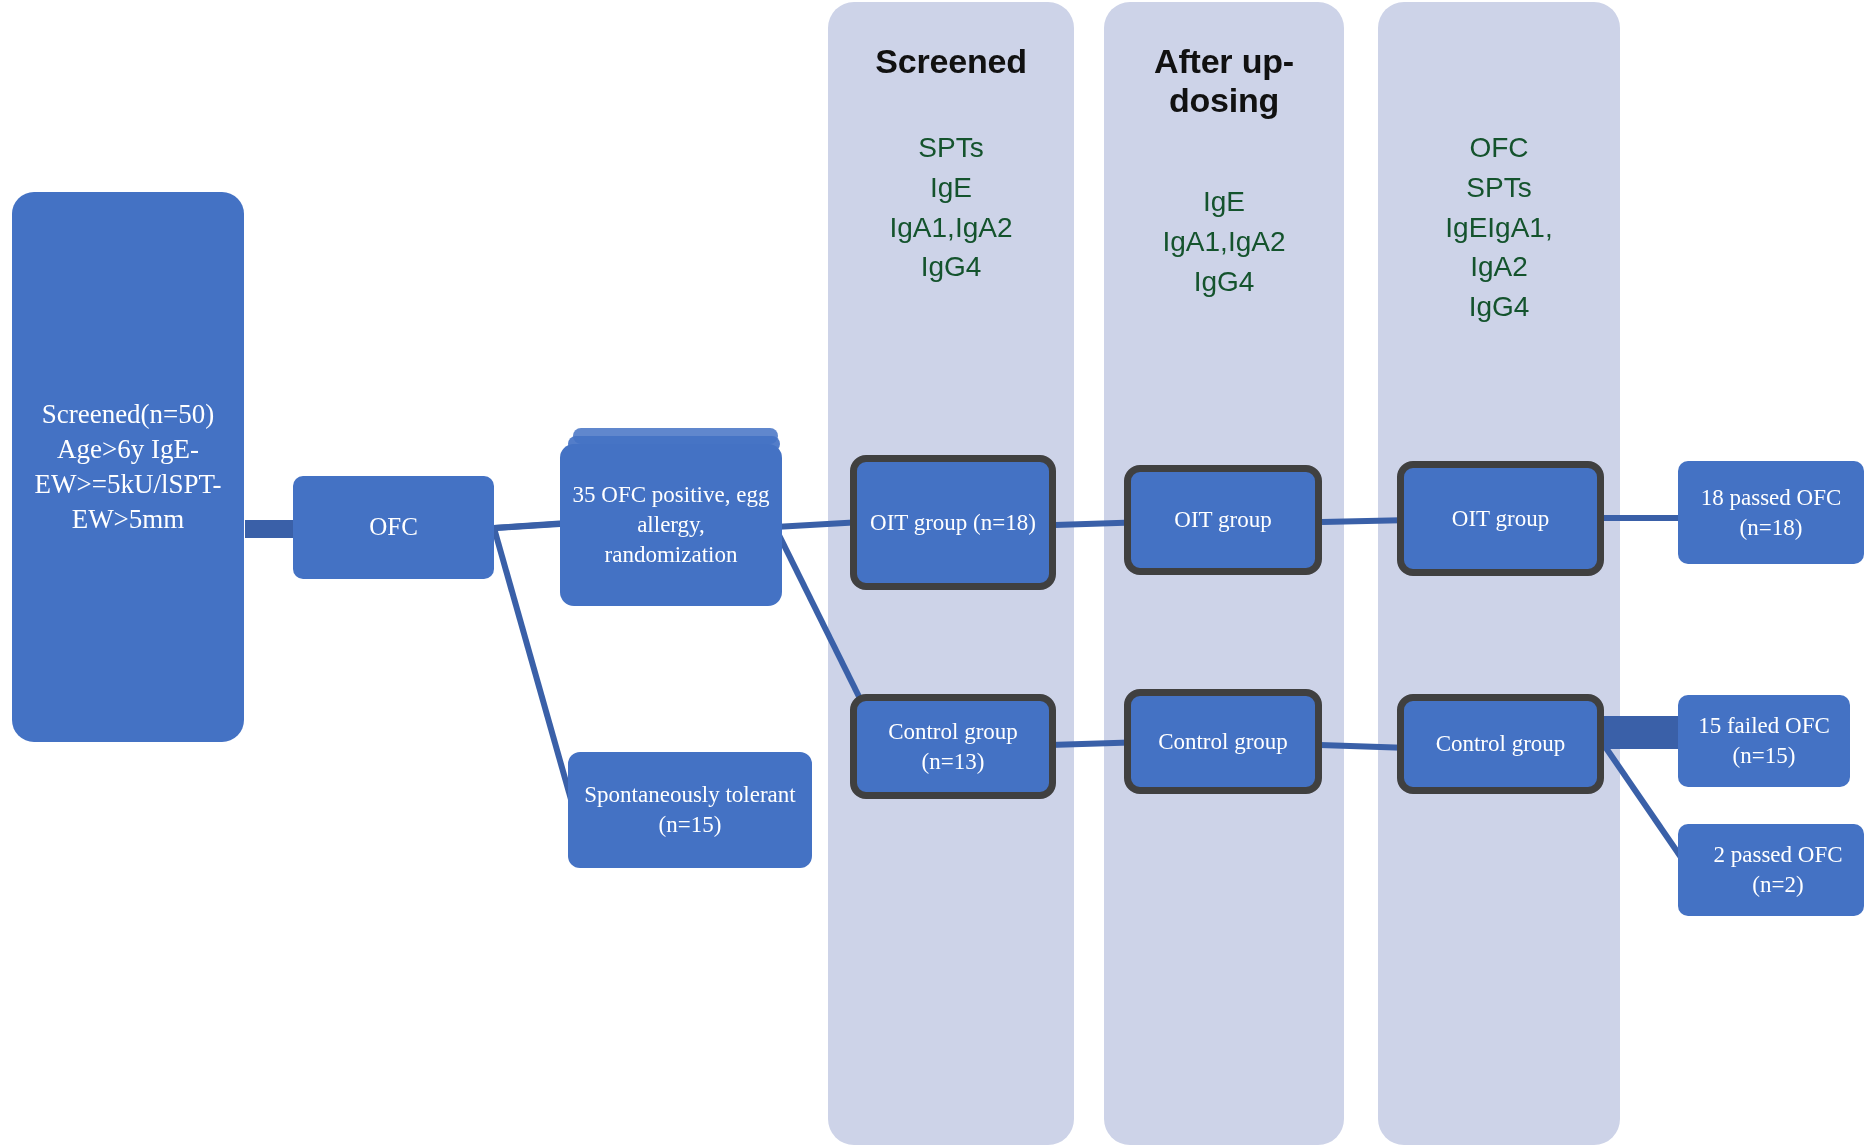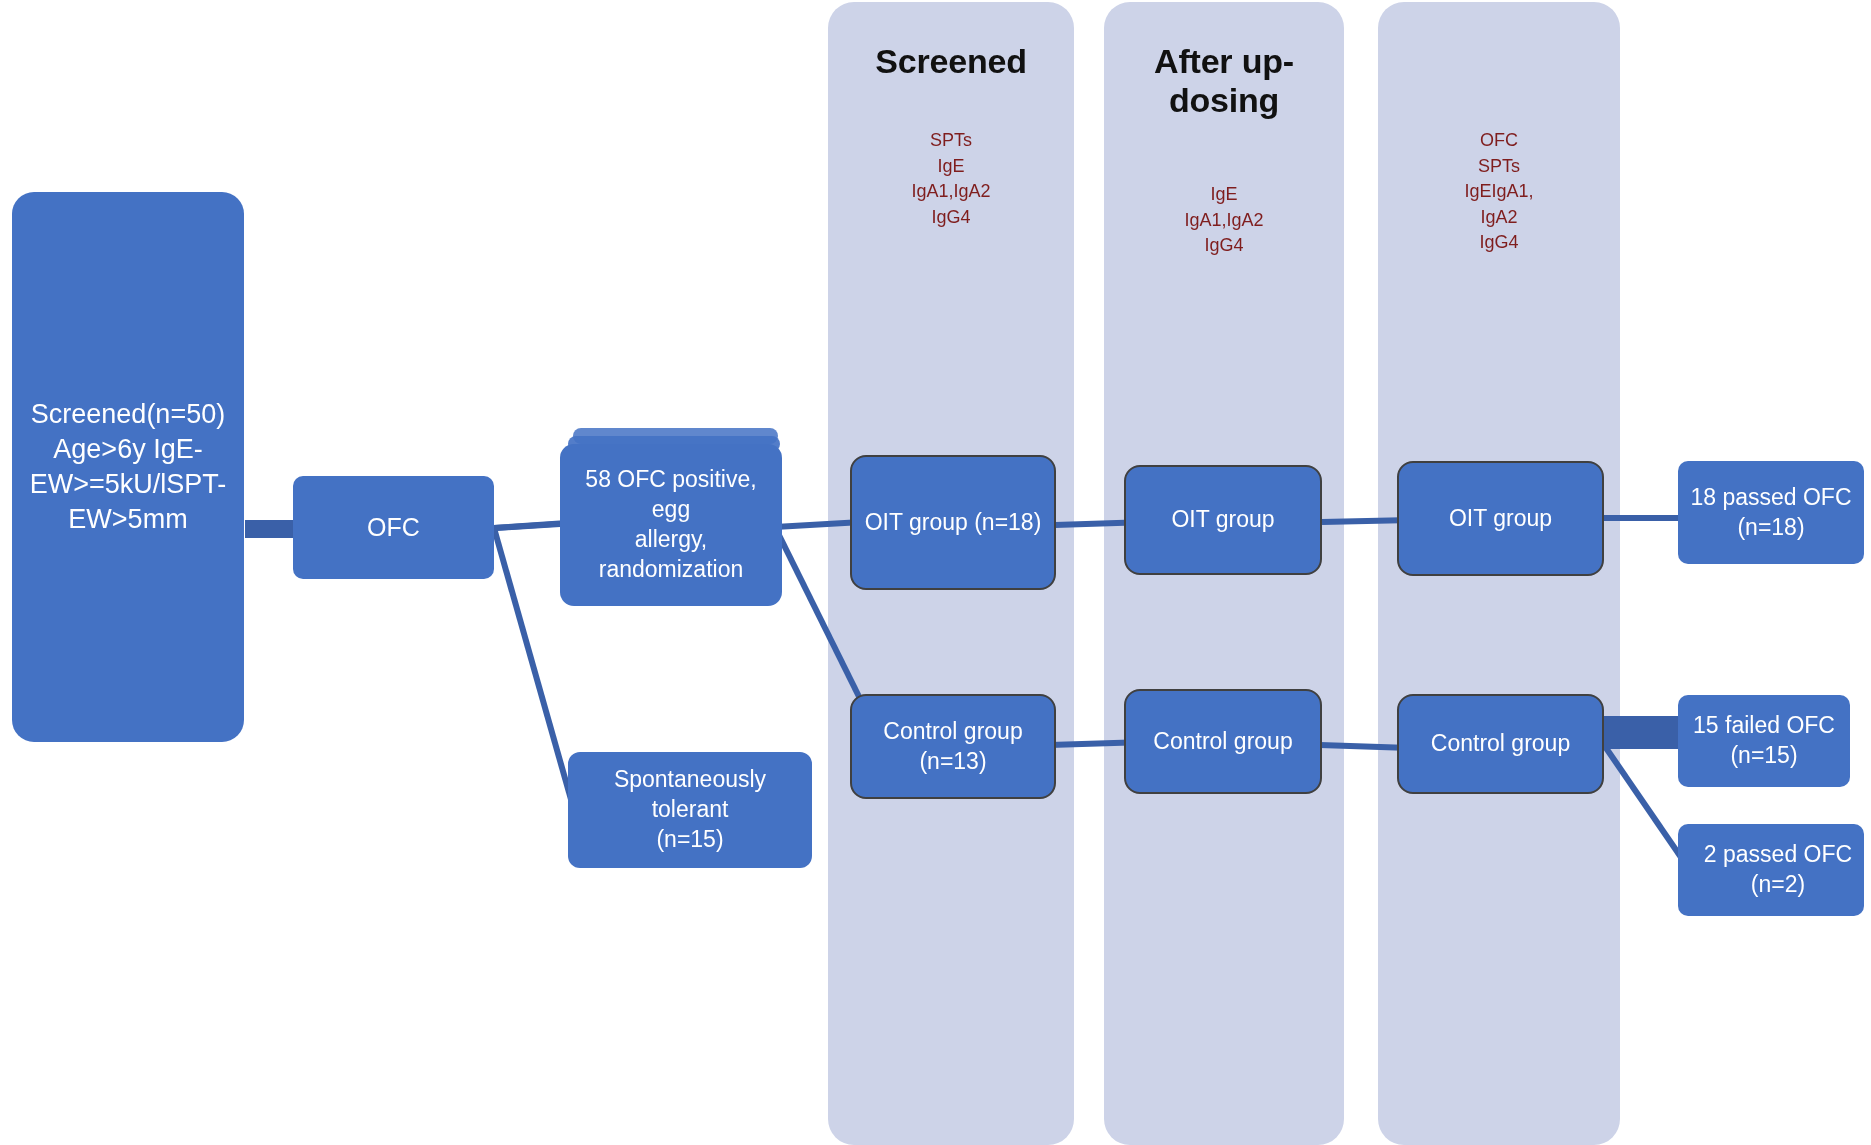"SPTs" .phase-assays { color: #7f1d1d -> #14532d; font-size: 18px -> 28px }
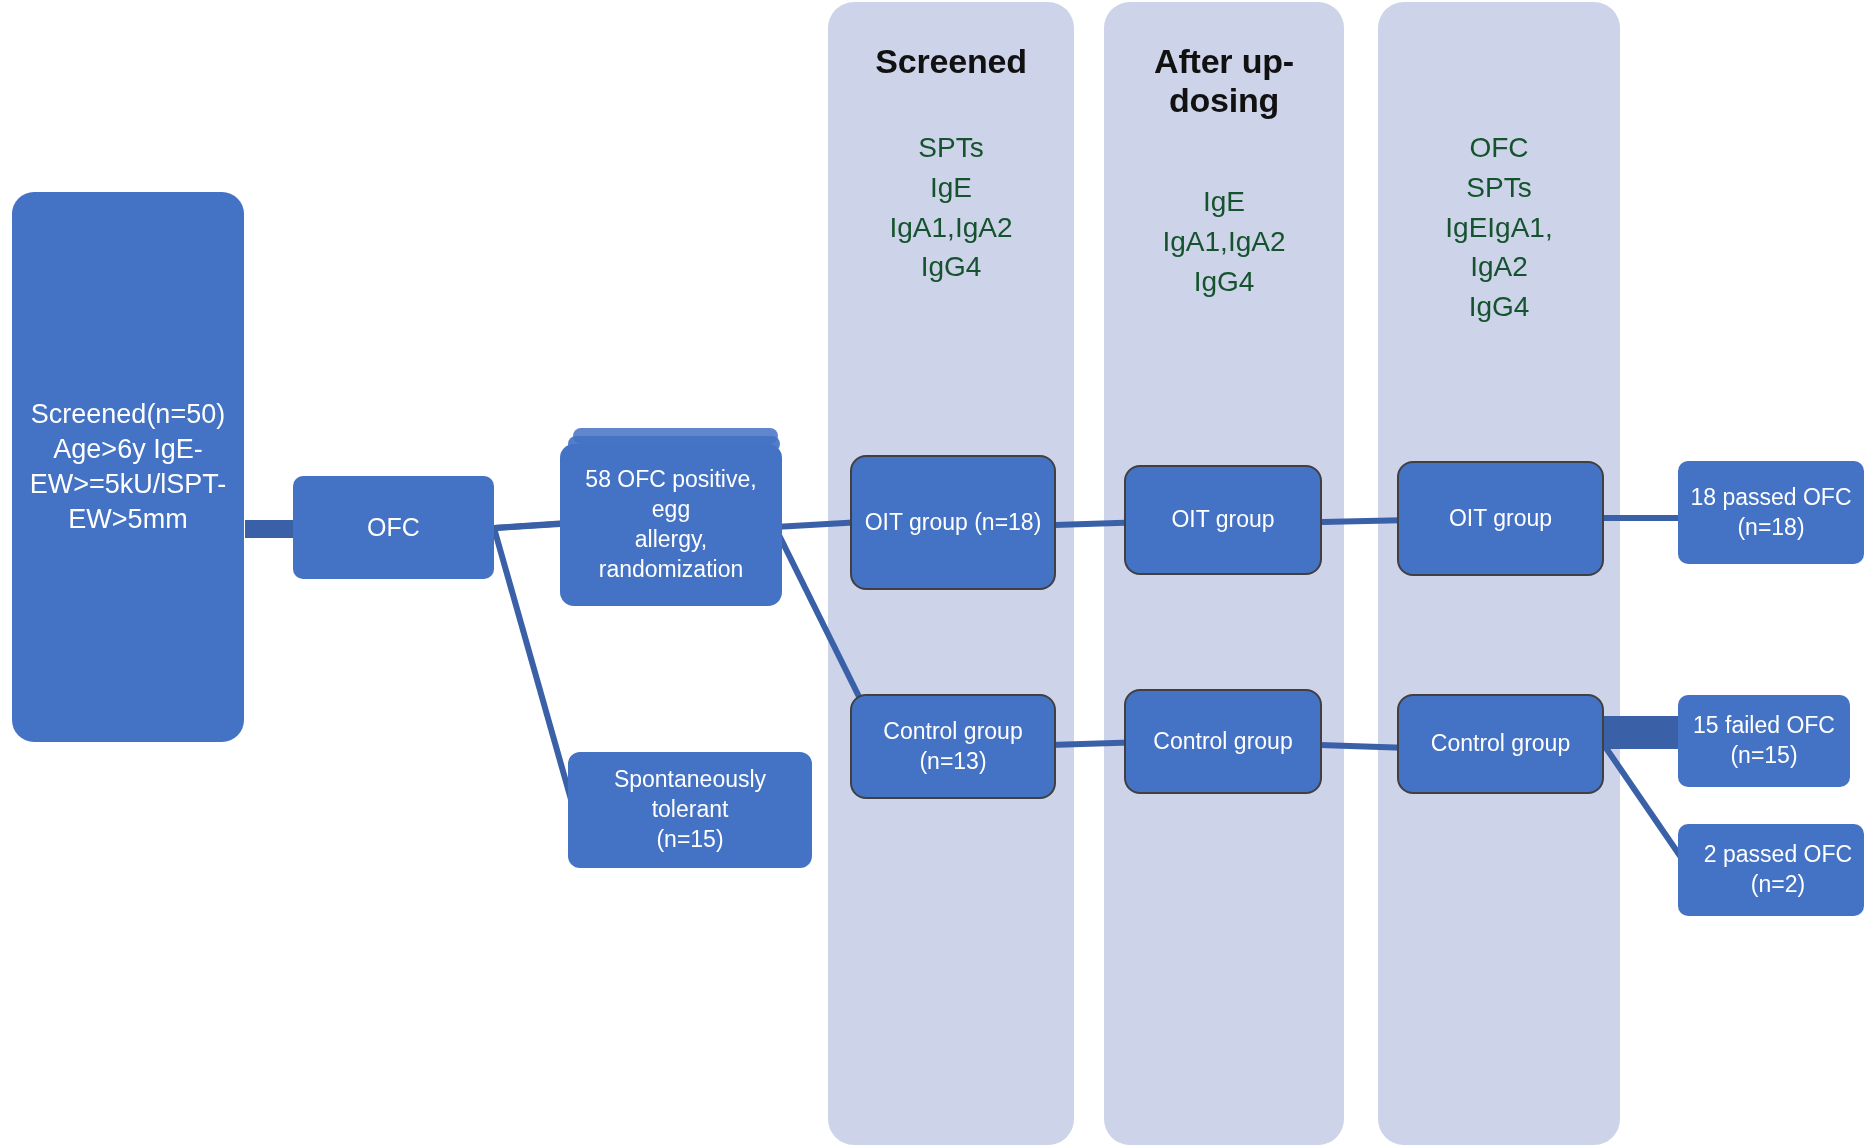"Screened(n=50)" .bbox .txt { font-family: none -> Liberation Serif, serif }
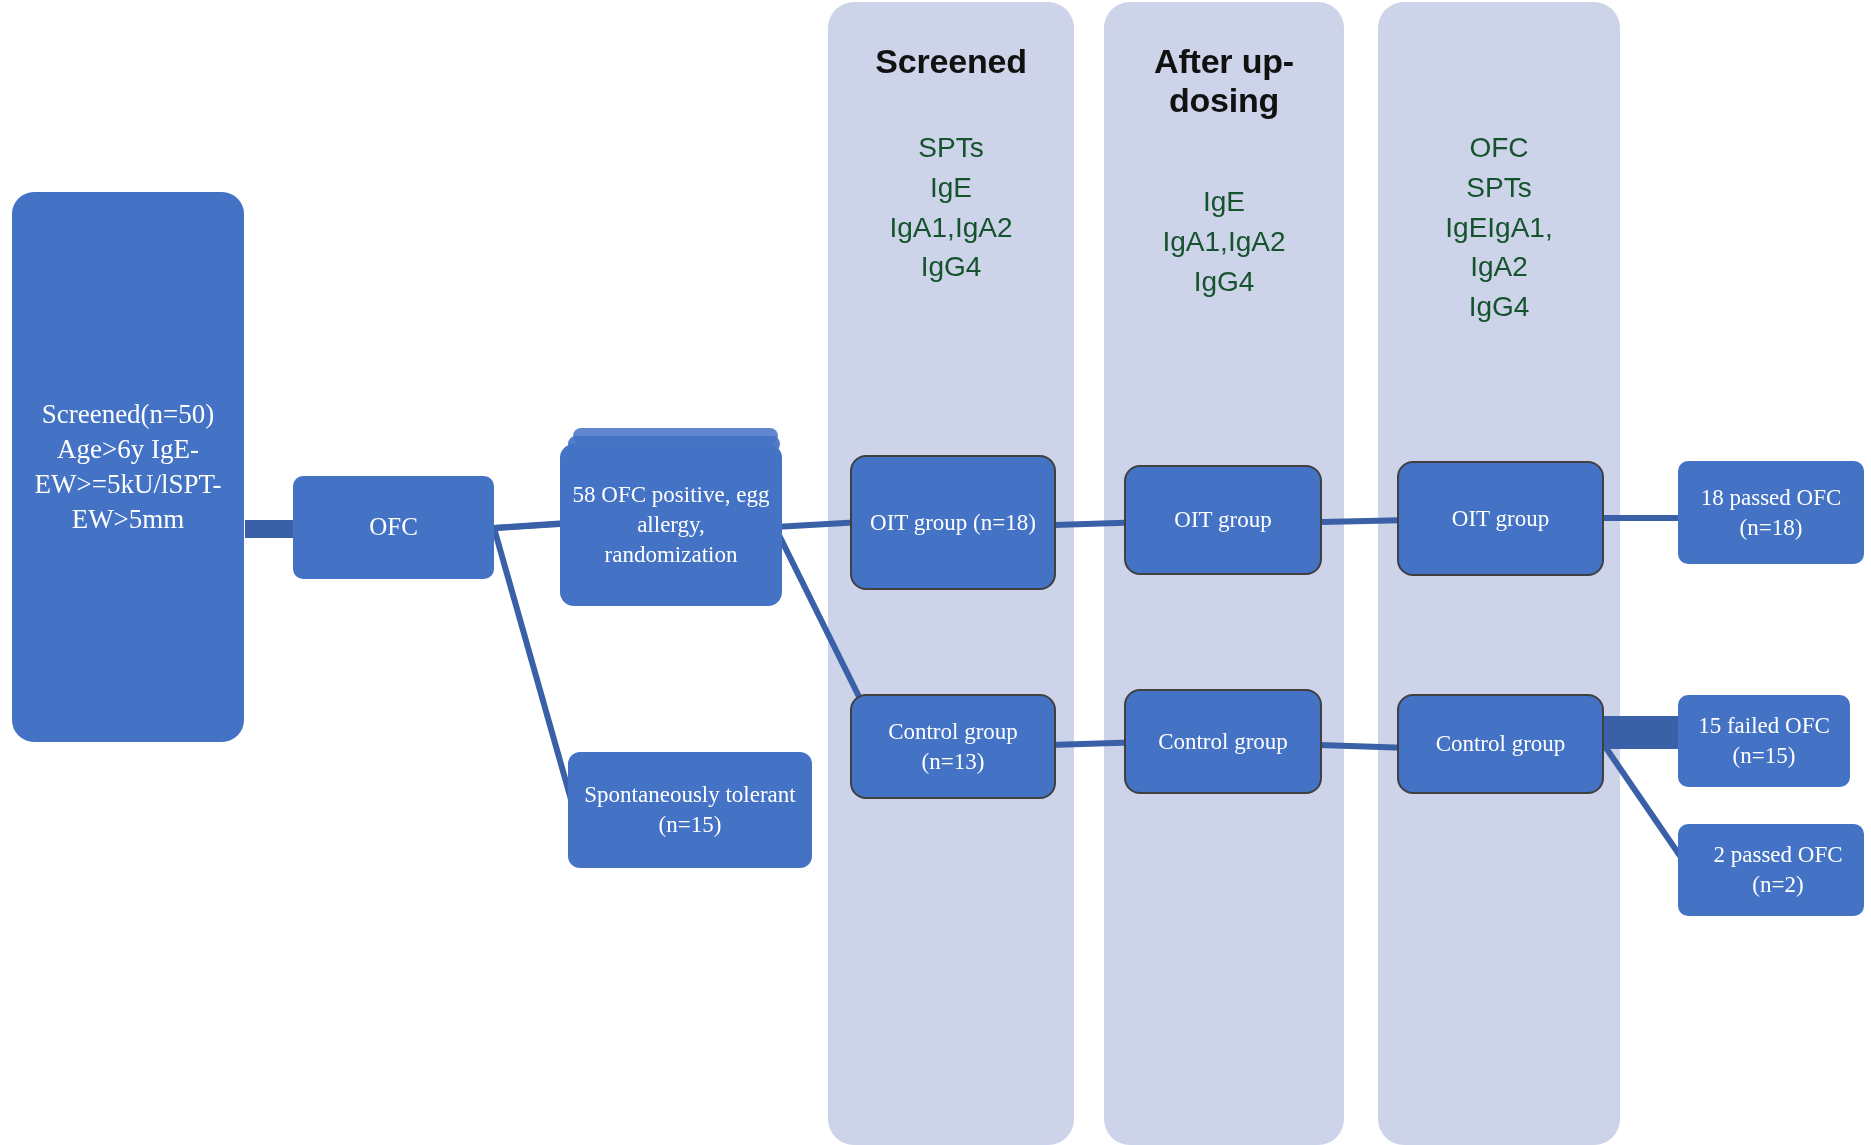"58 OFC positive, egg" span.txt { text: 58 -> 35 }
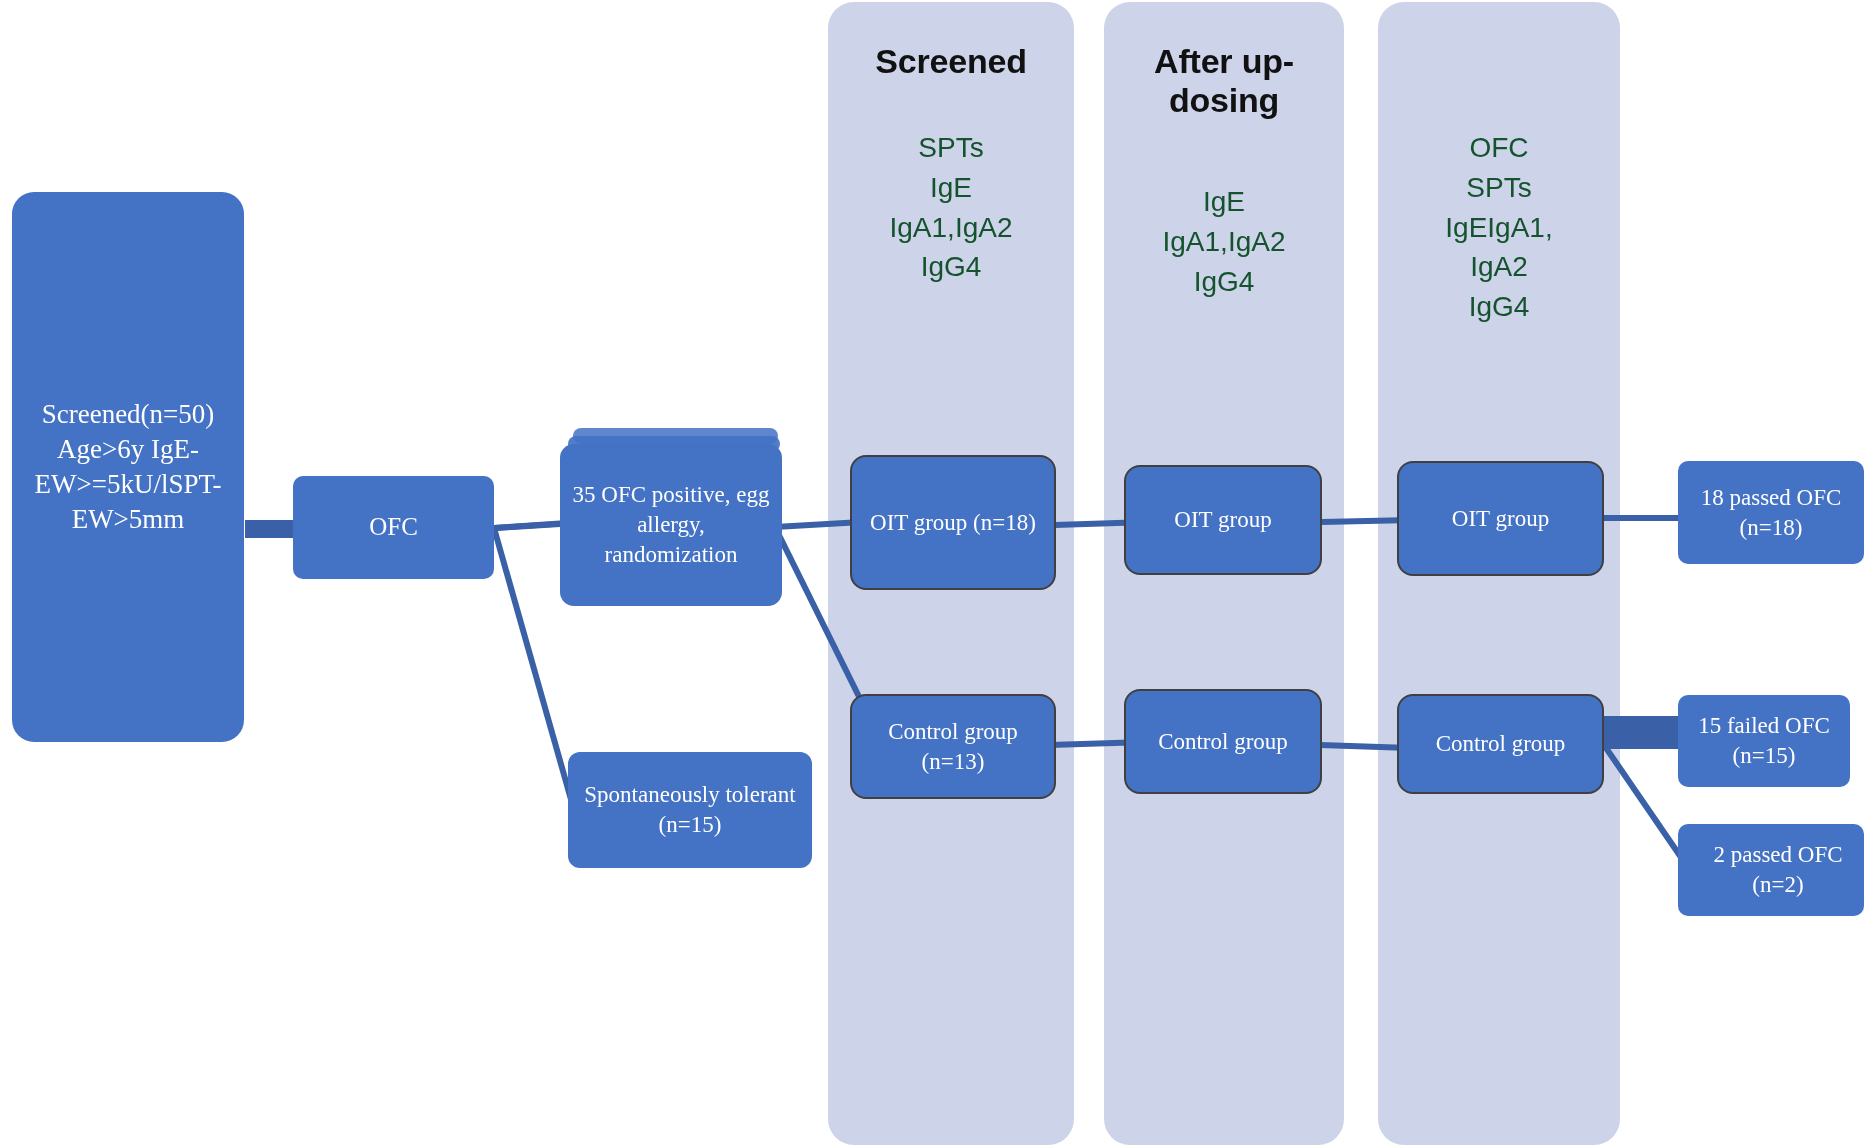"OIT group (n=18)" .bbox.haloed { border: 2px solid #404040 -> 7px solid #404040 }
